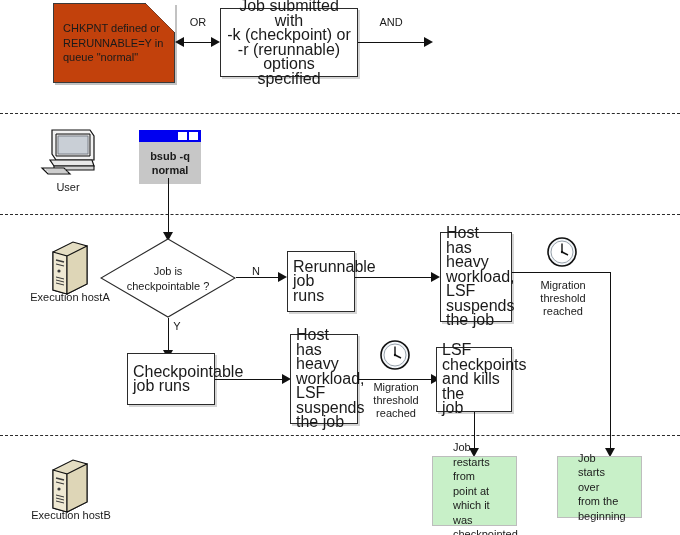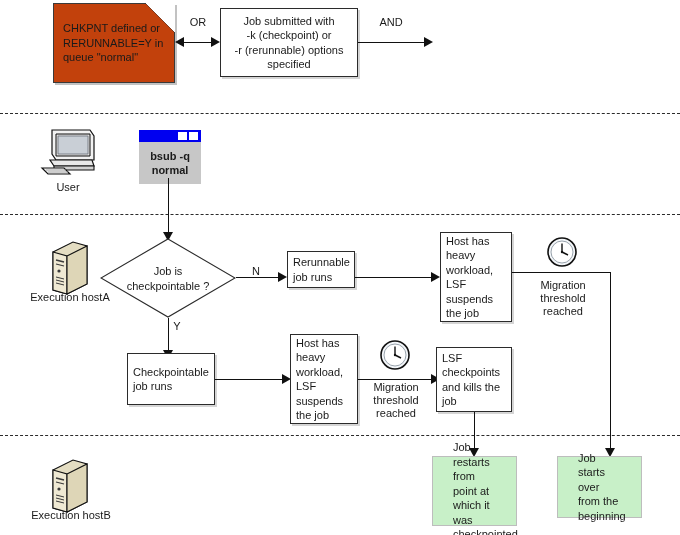"Job submitted with" .plain-box .bx-label { font-size: 11px -> 16px }
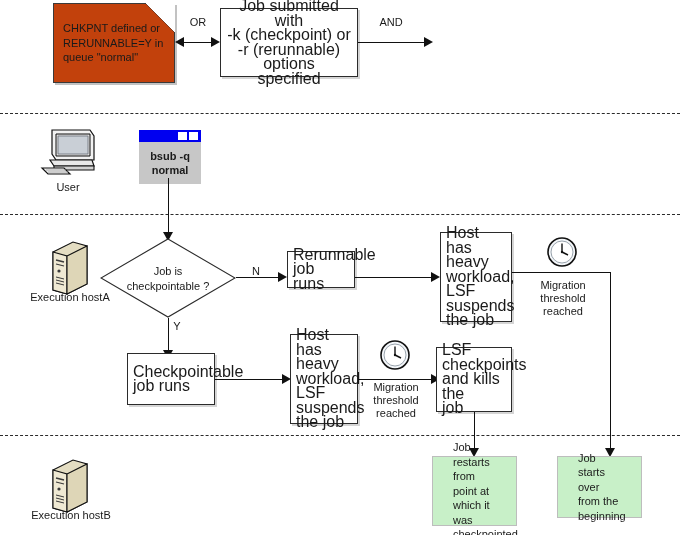"Rerunnable" div.plain-box { height: 37px -> 61px }
